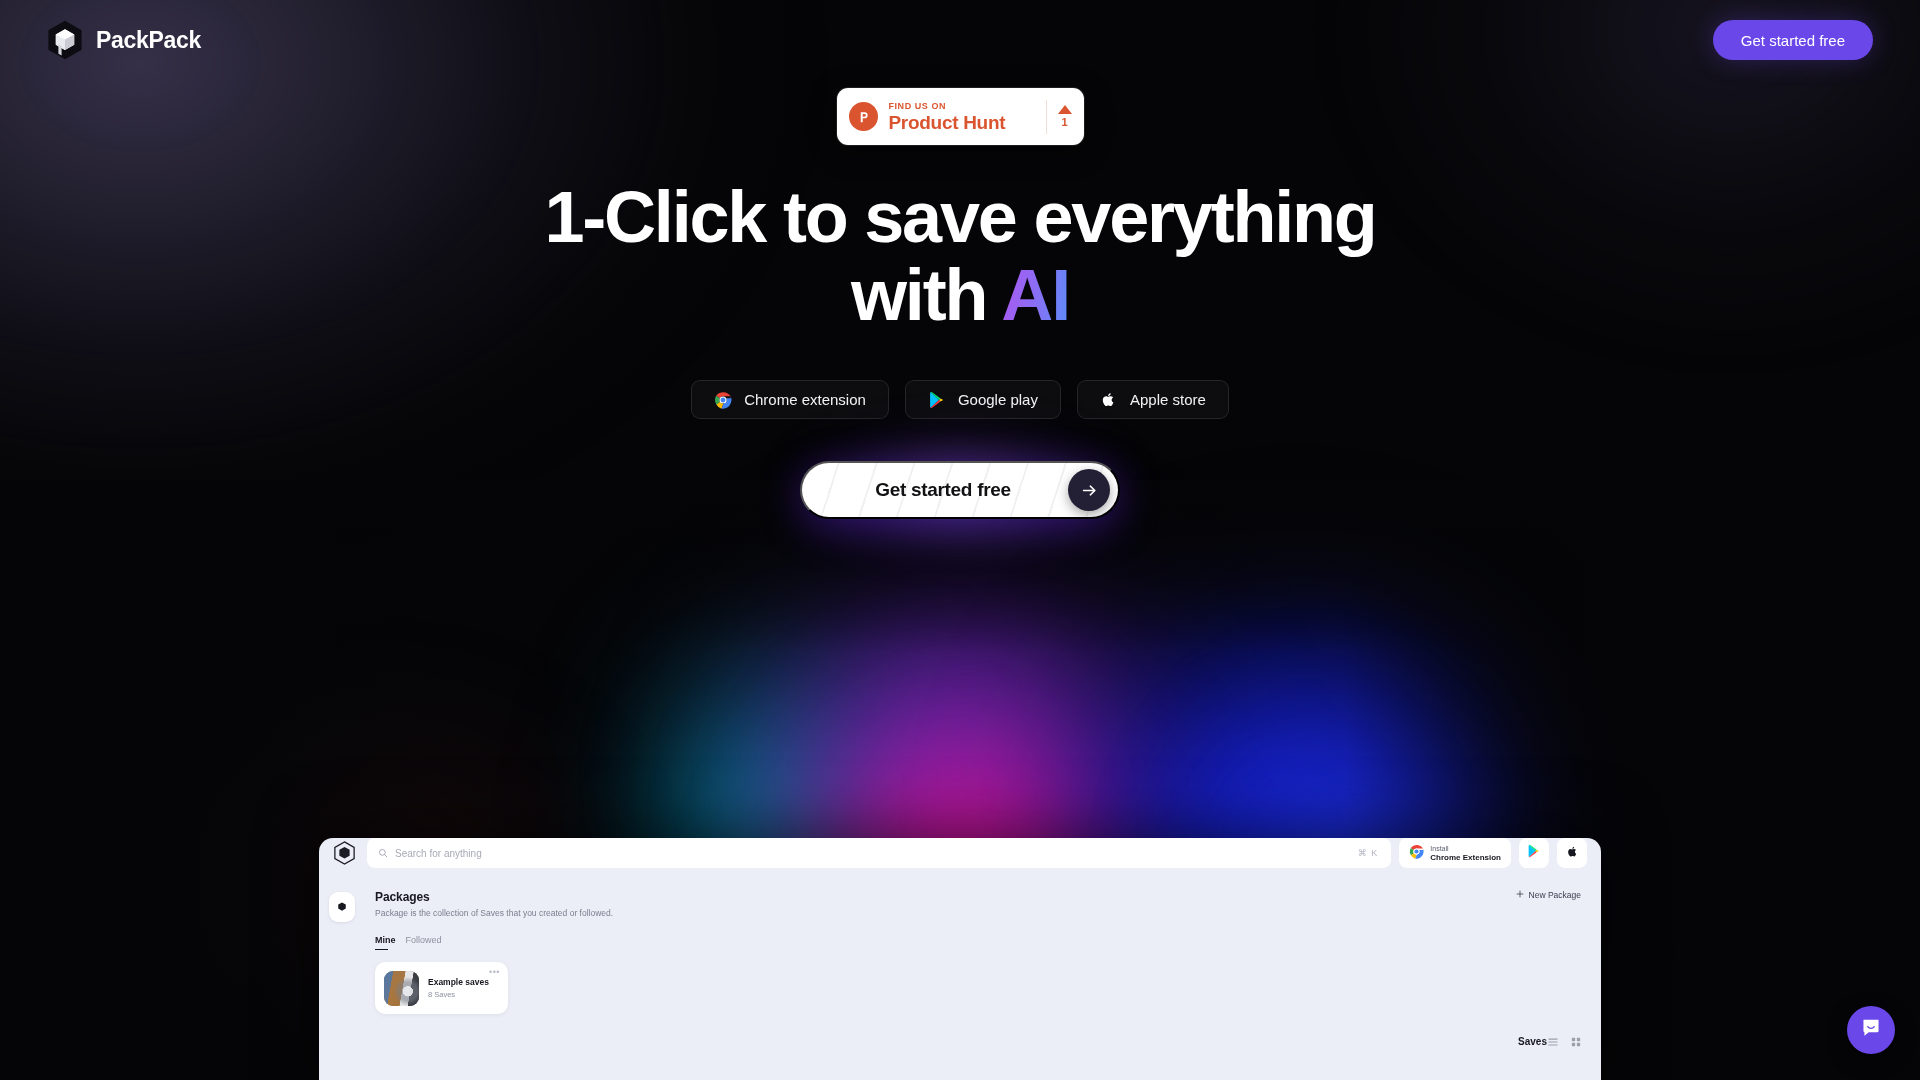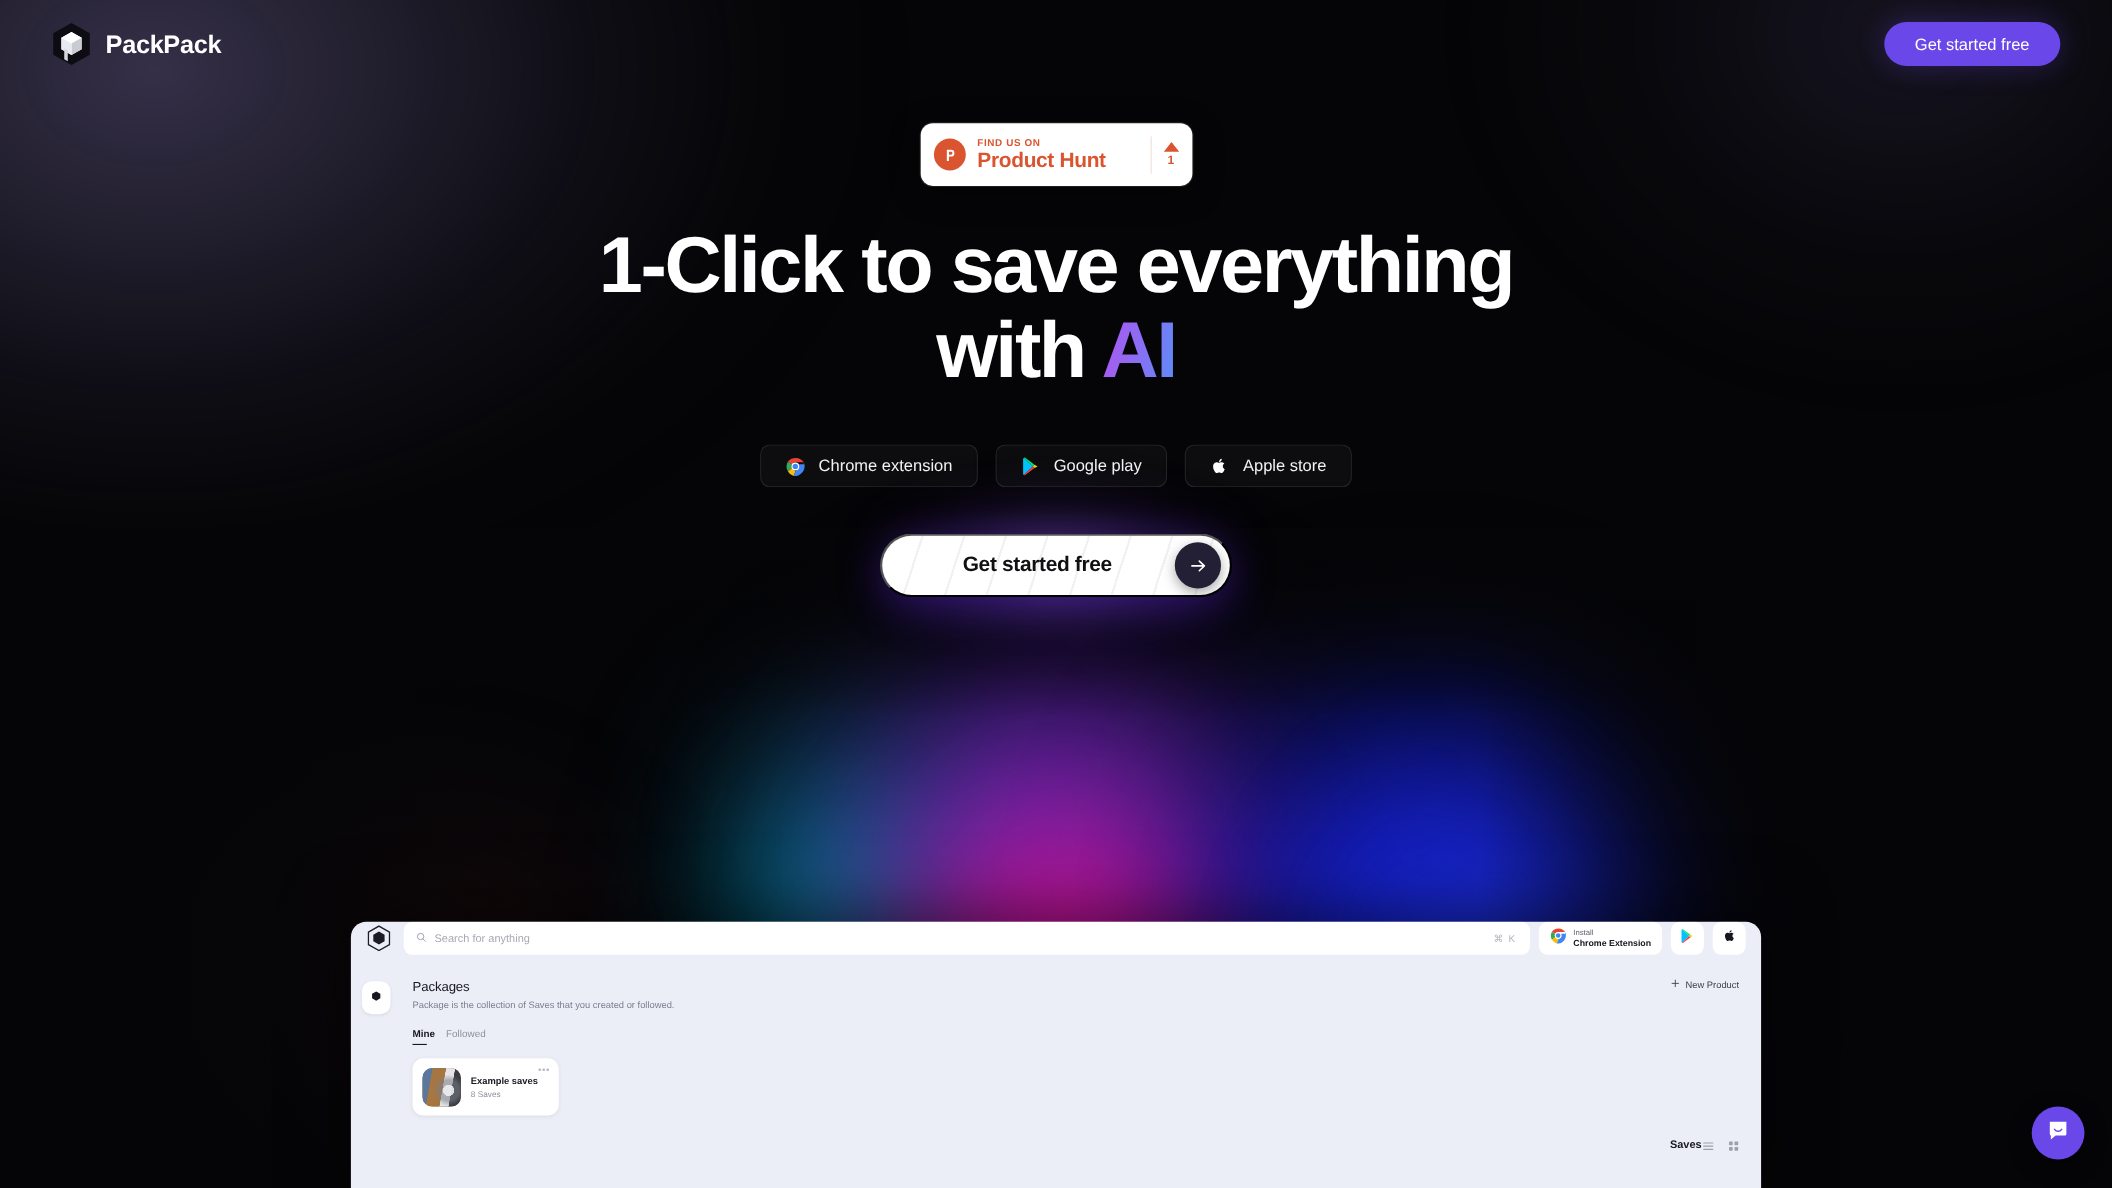"FIND US ON" .ph-badge { margin-top: 112px -> 88px }
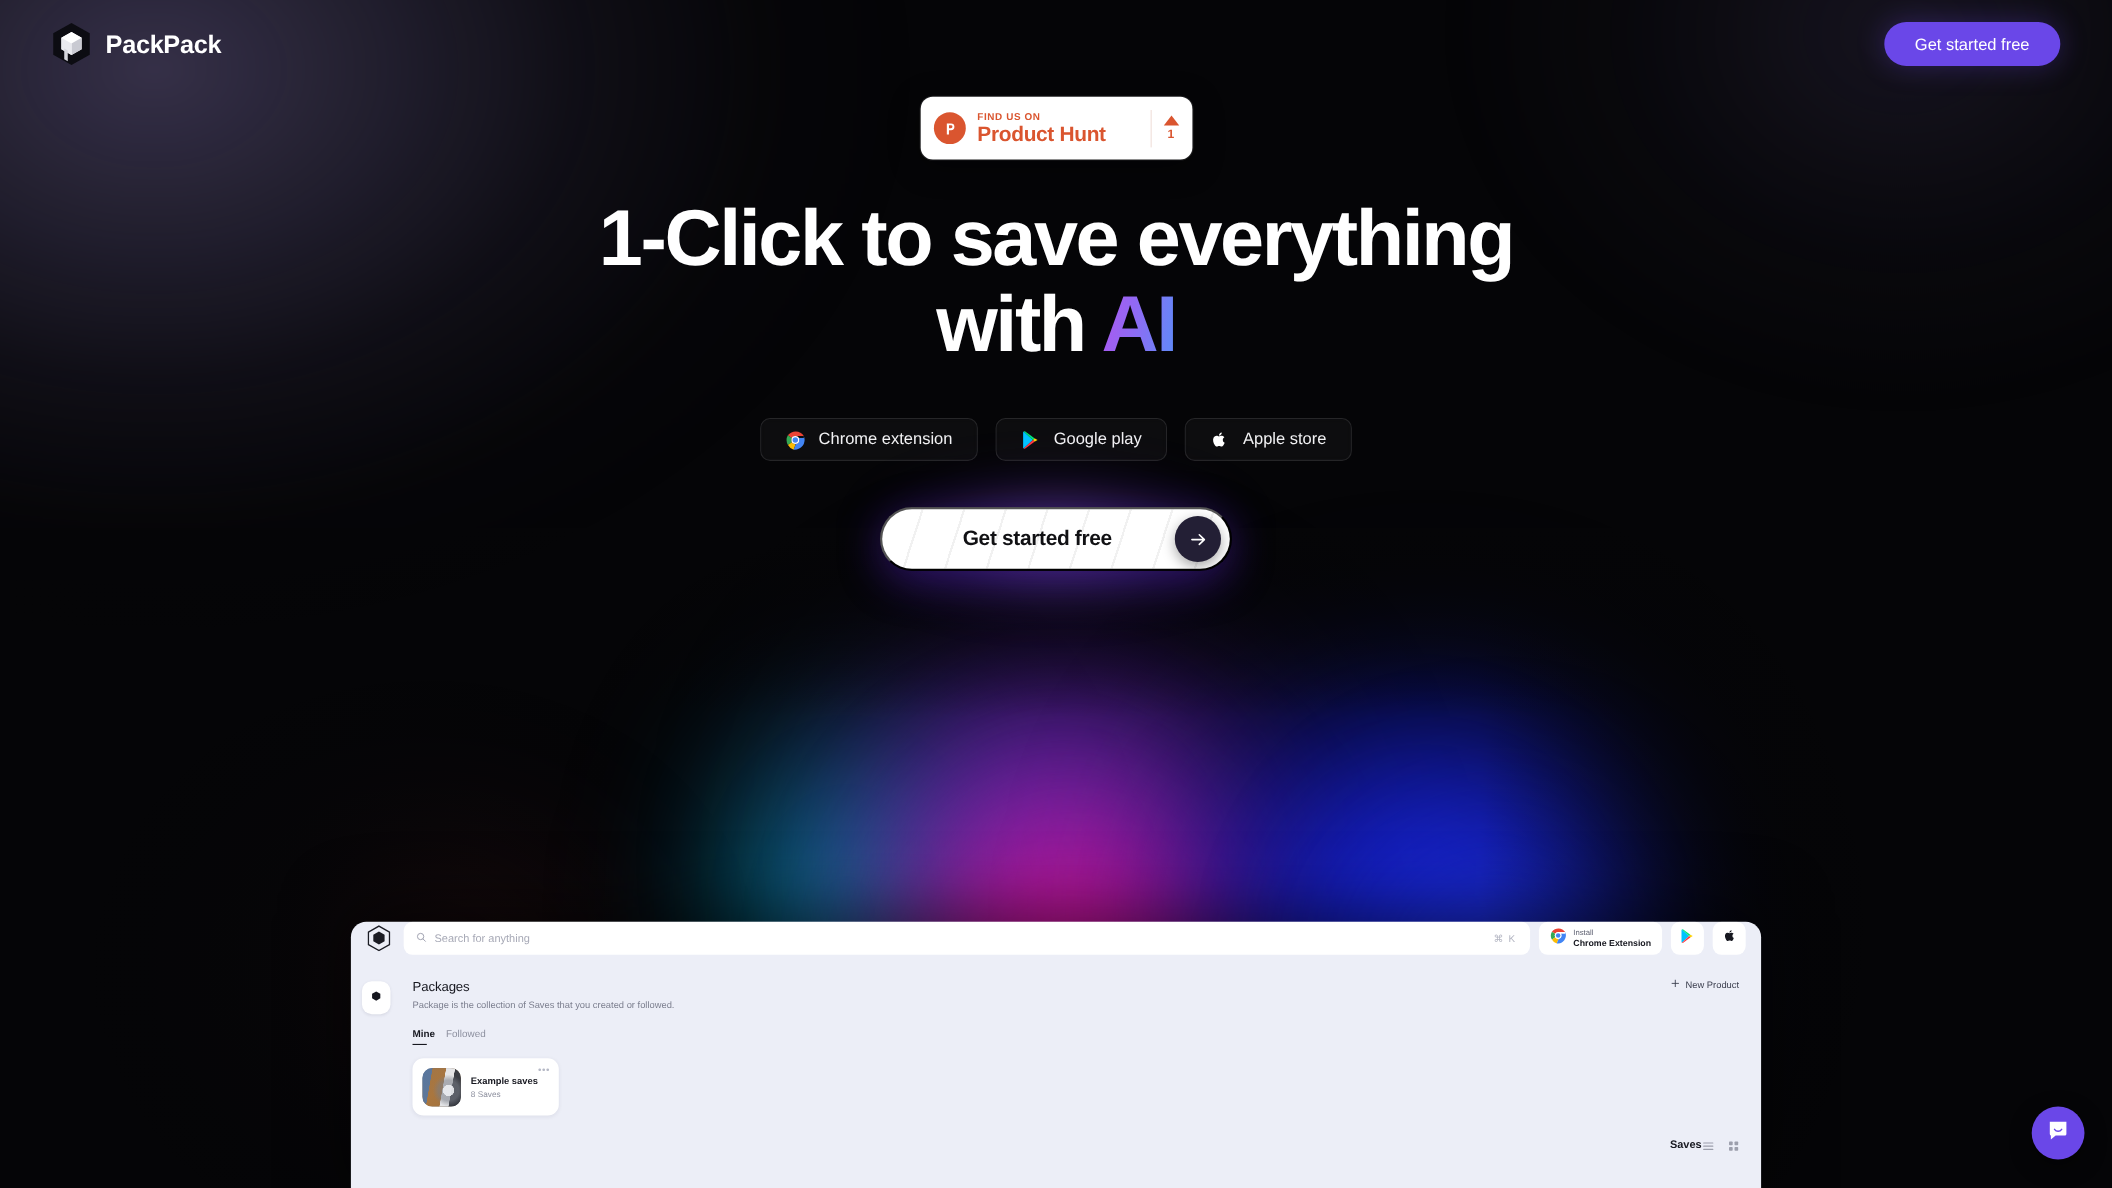"Packages" .pk-title { font-weight: 400 -> 700 }
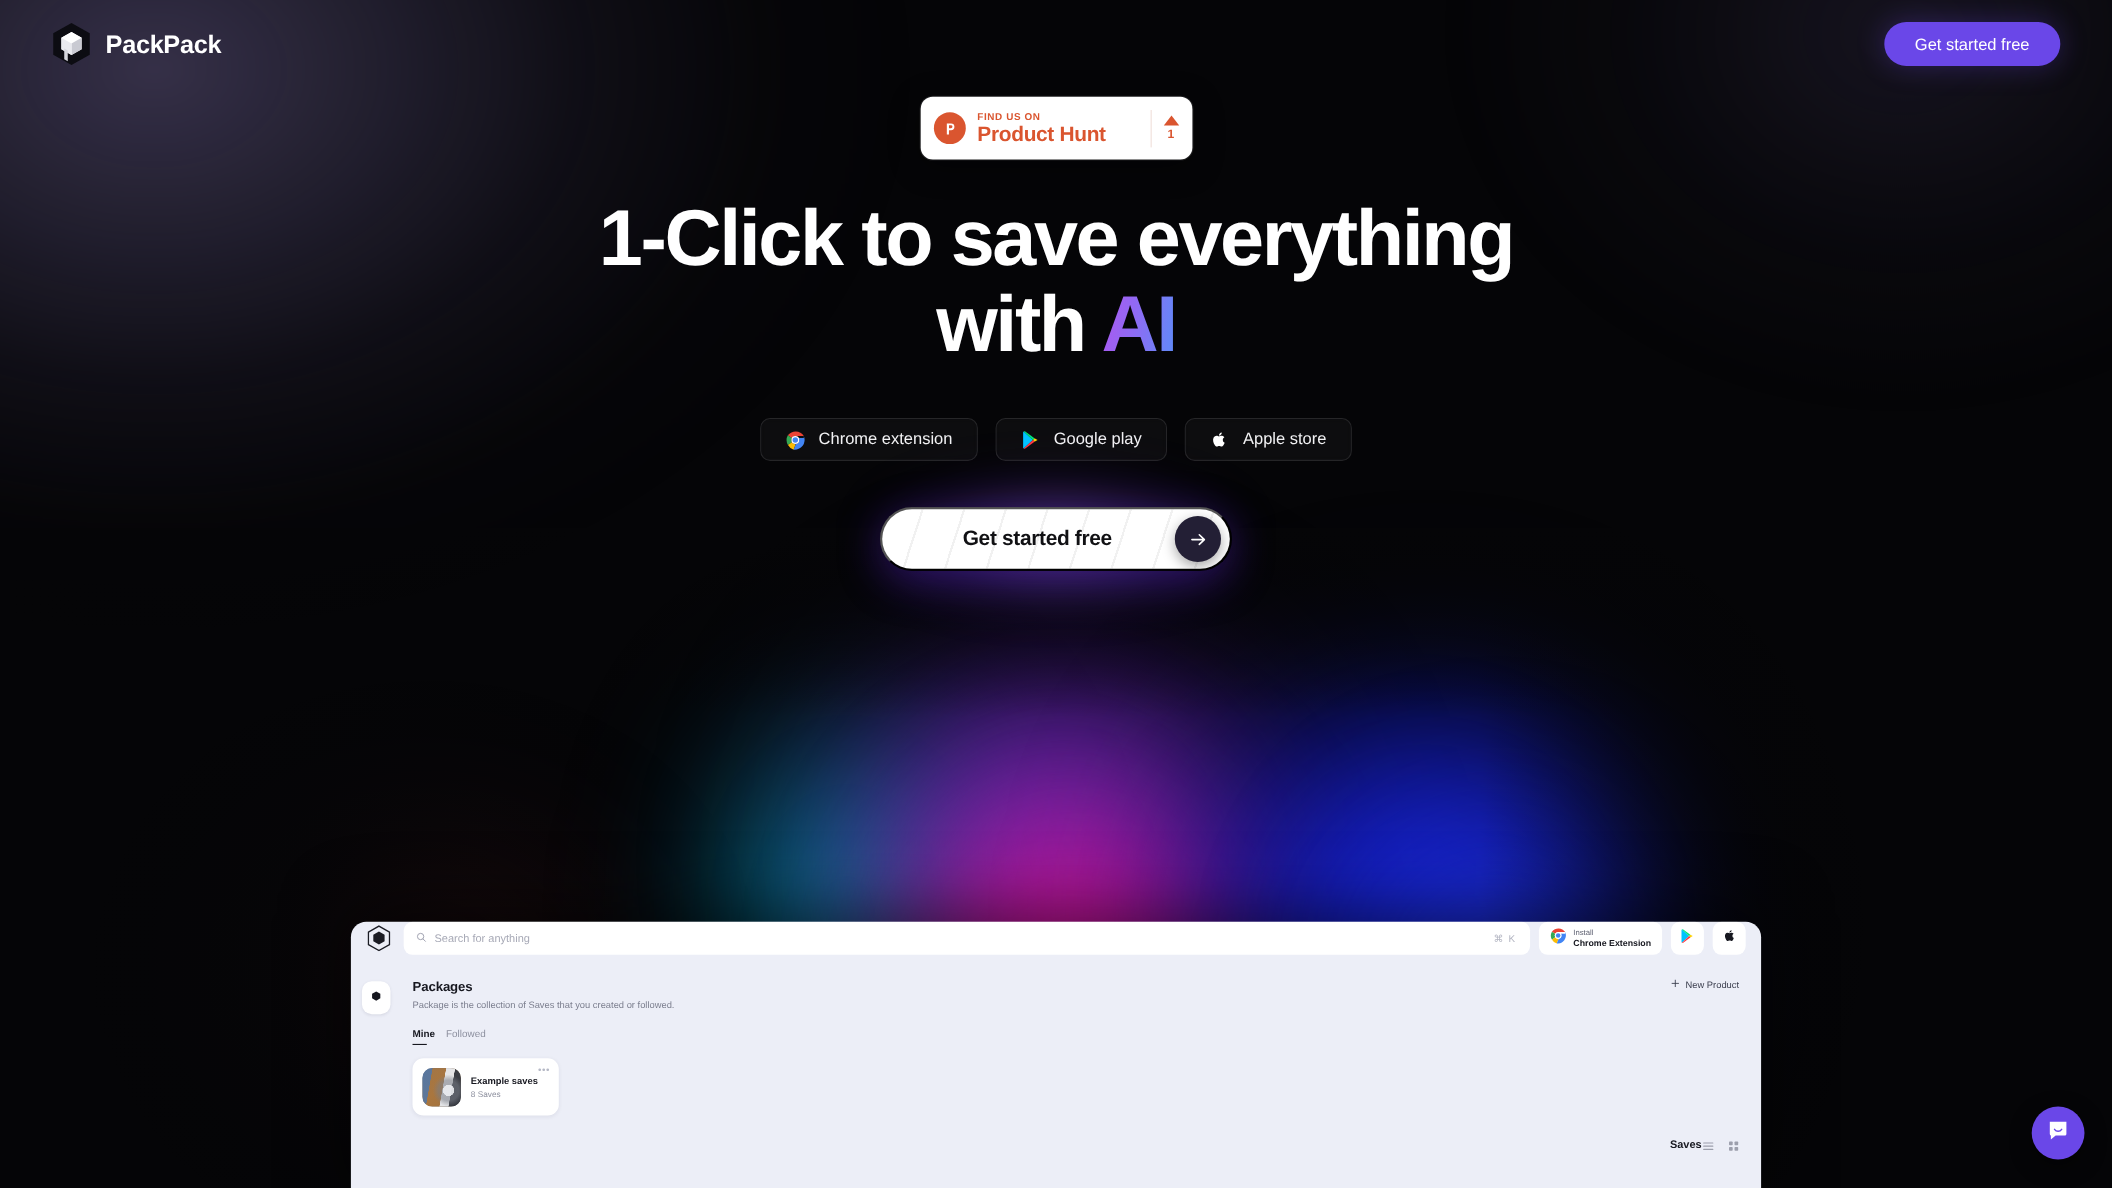"New Product" span { text: Product -> Package }
